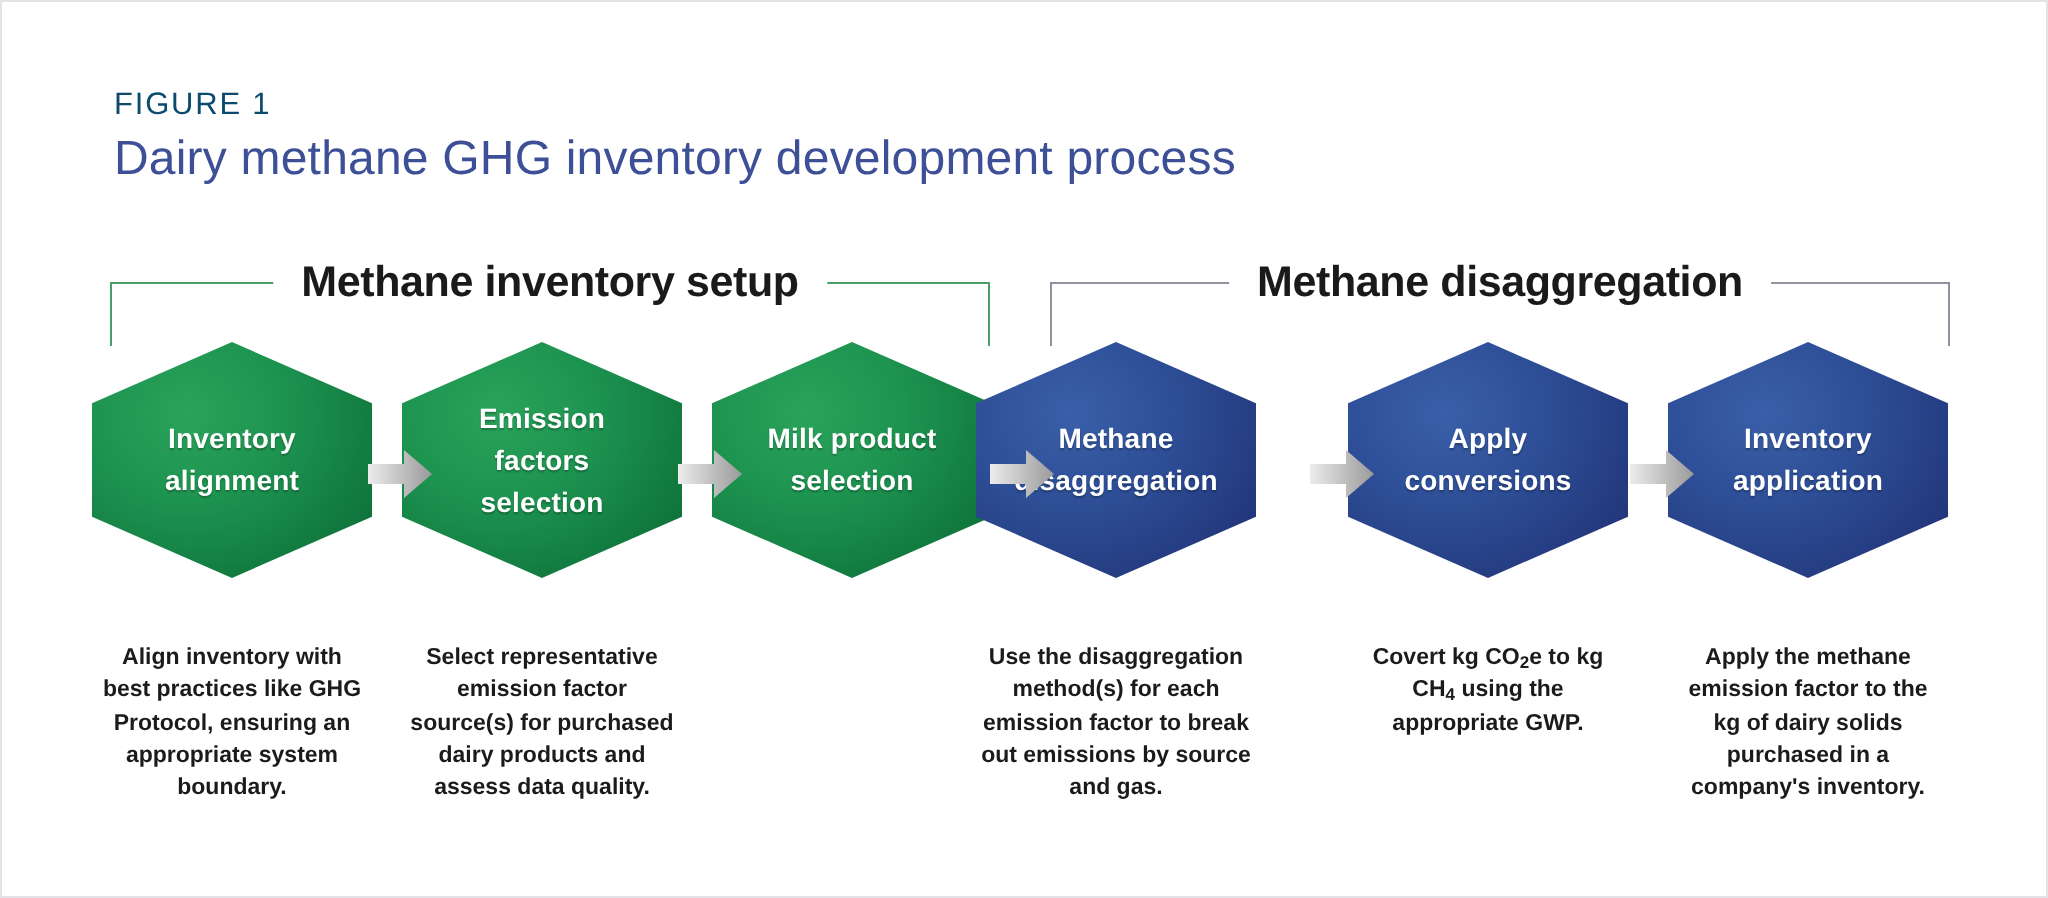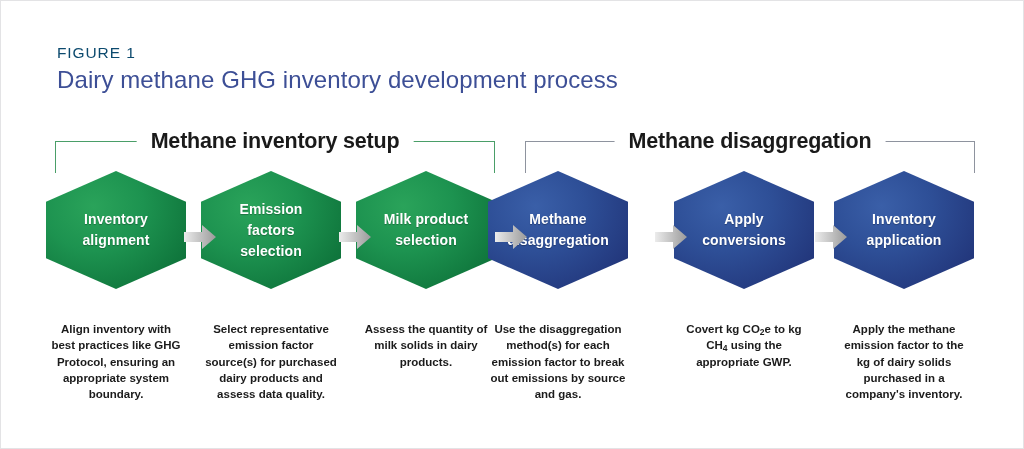"Assess the quantity of milk" div.caption { html: <div>Assess the quantity of milk solids in dairy products.</div> -> none }
